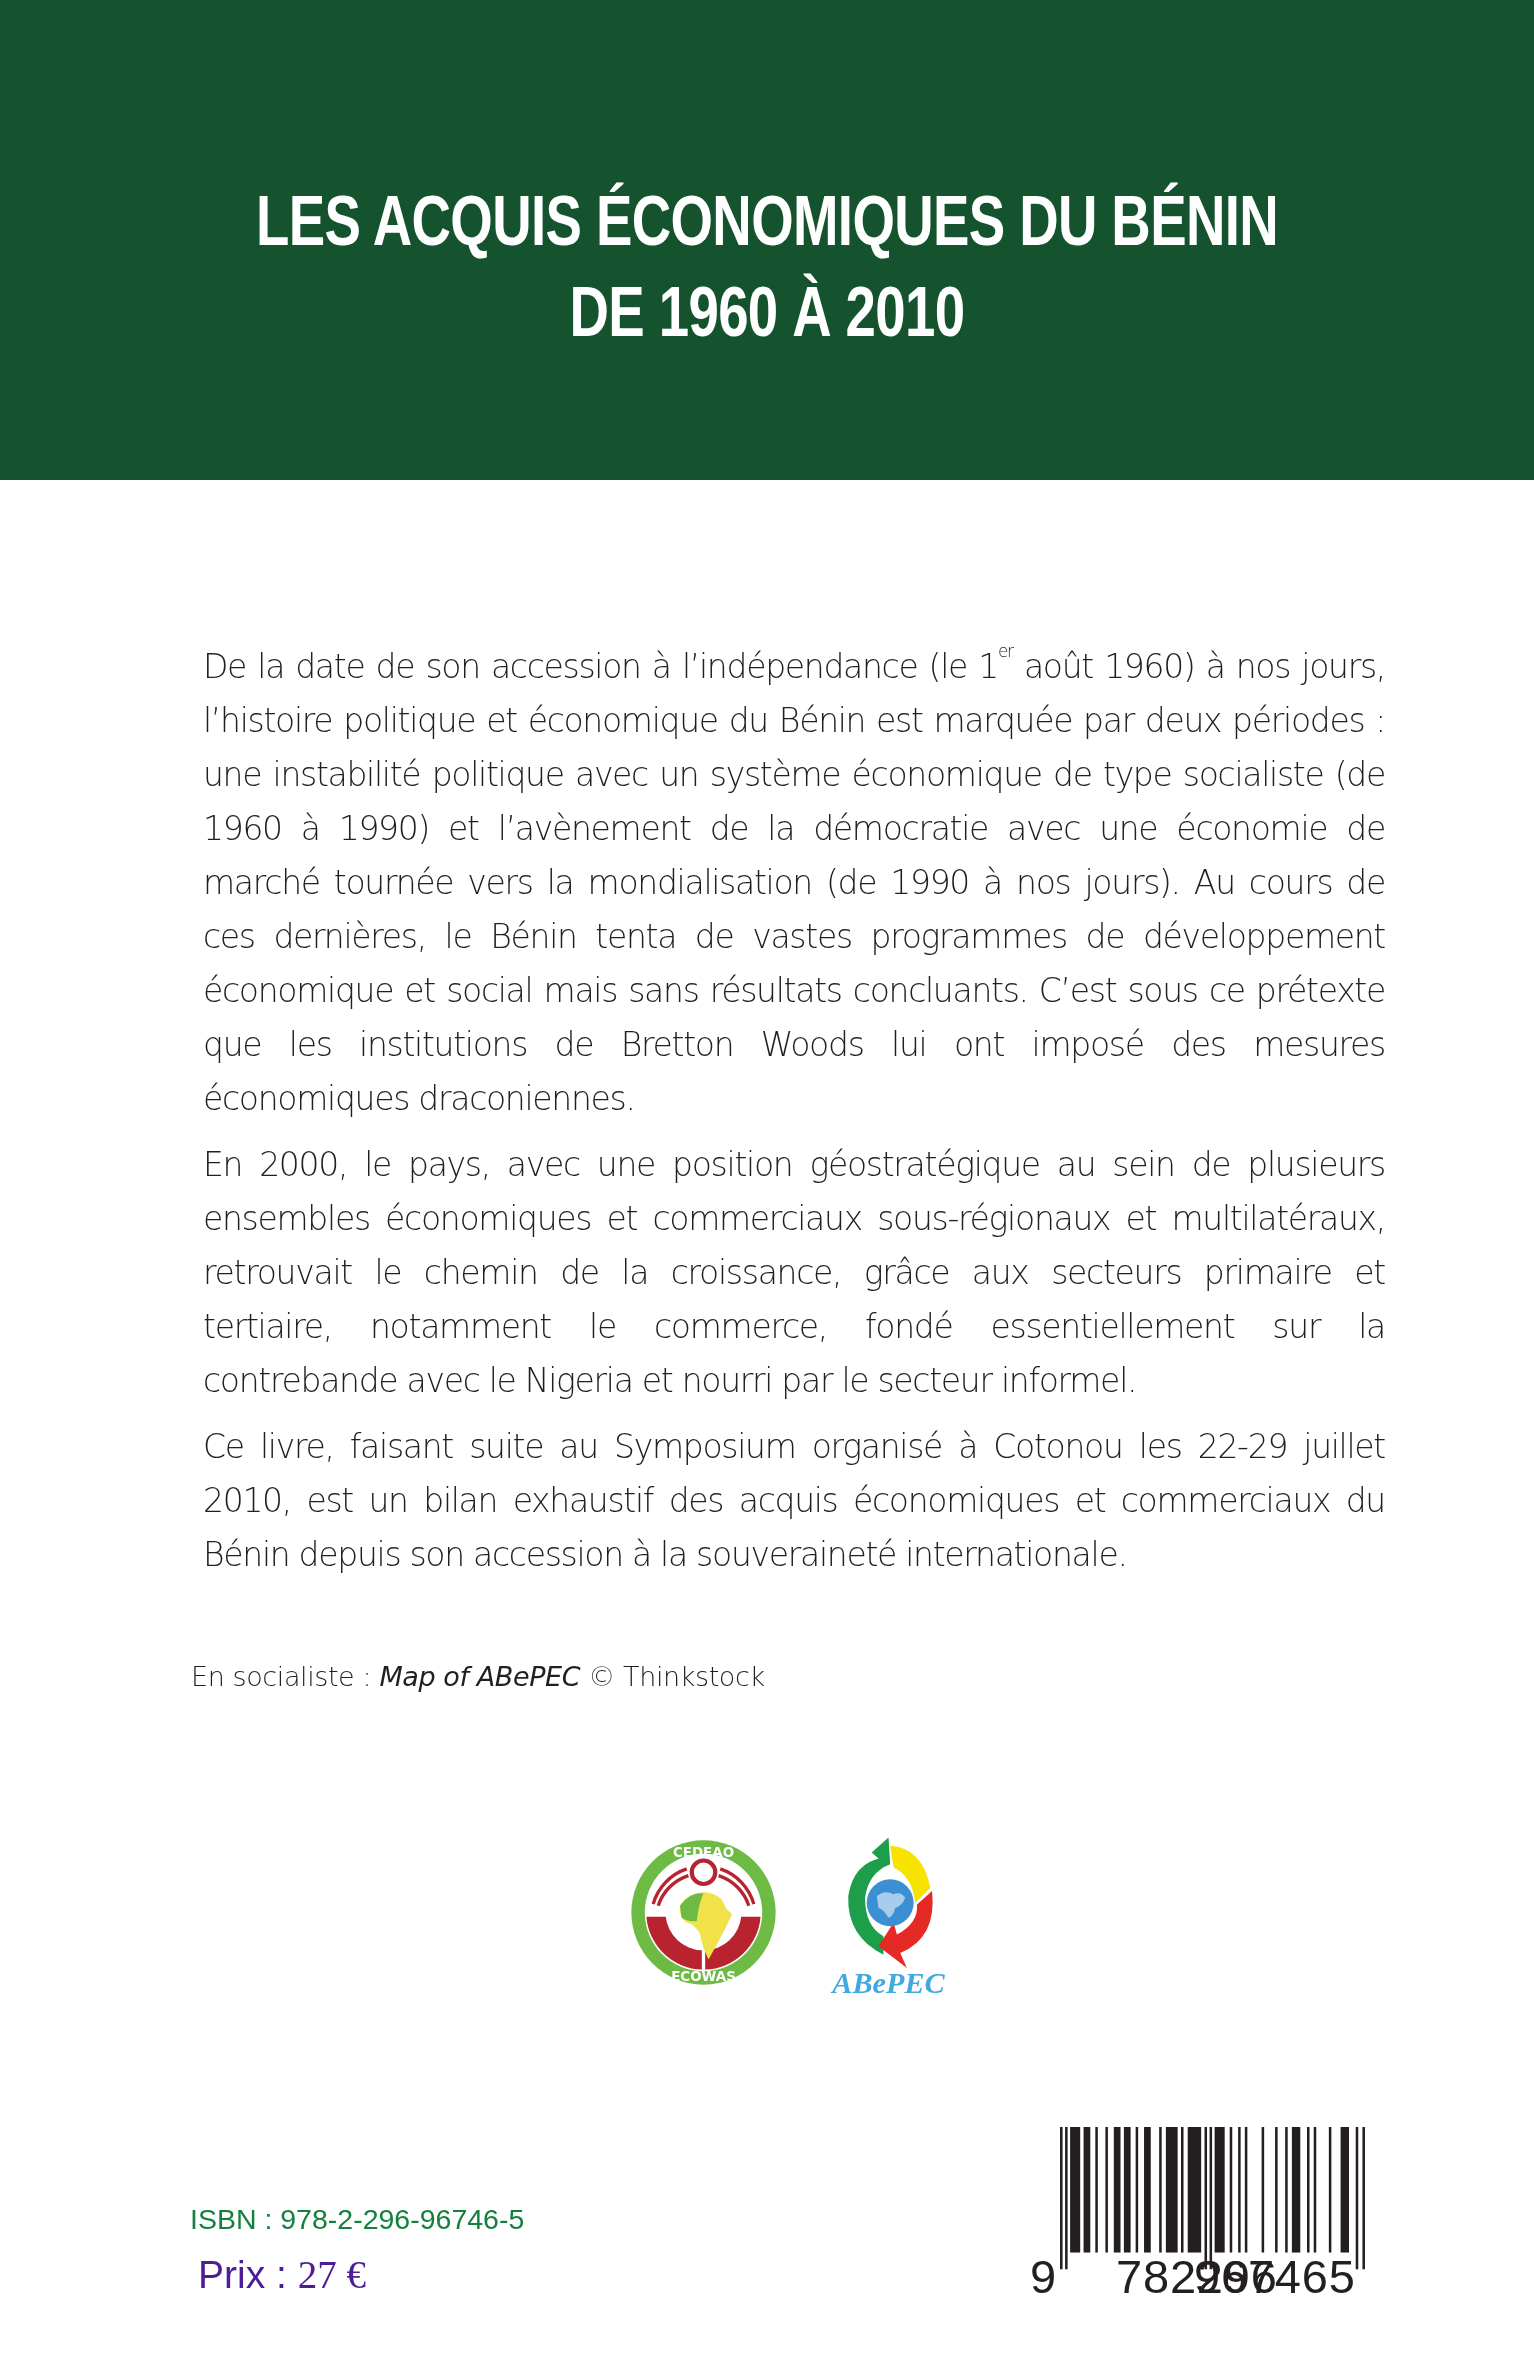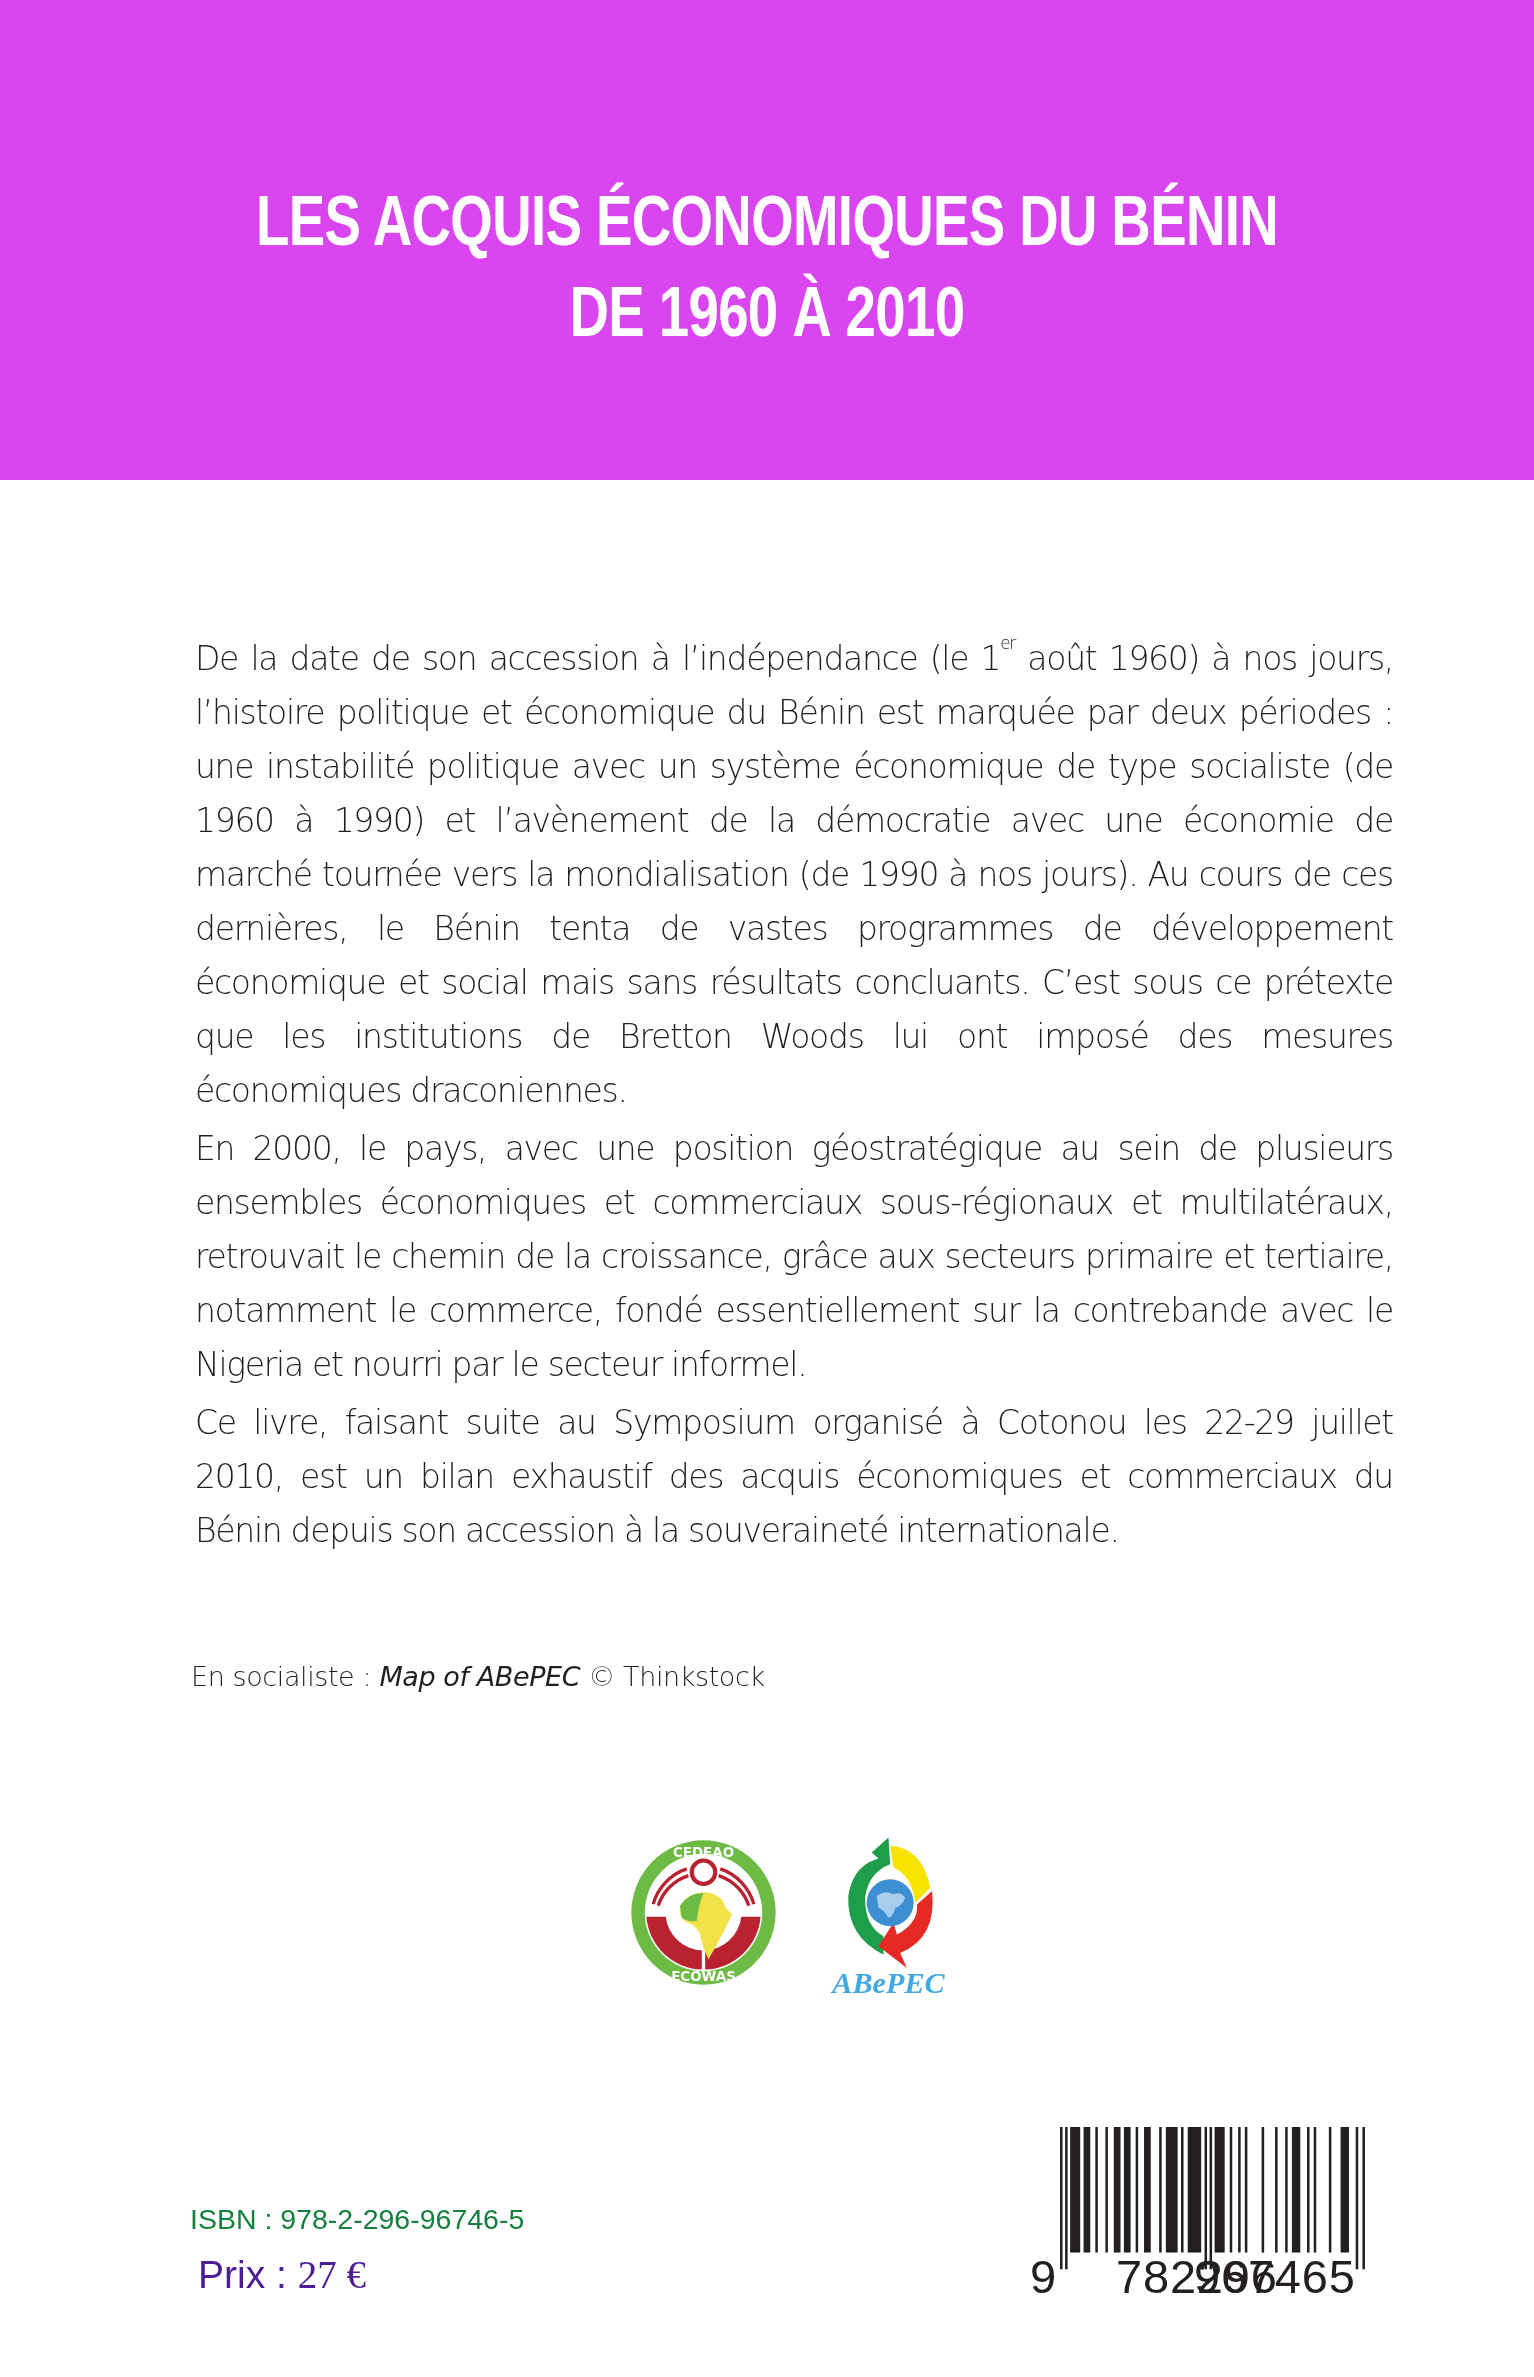"LES ACQUIS ÉCONOMIQUES DU BÉNIN" .header { background: #d946ef -> #14532d }
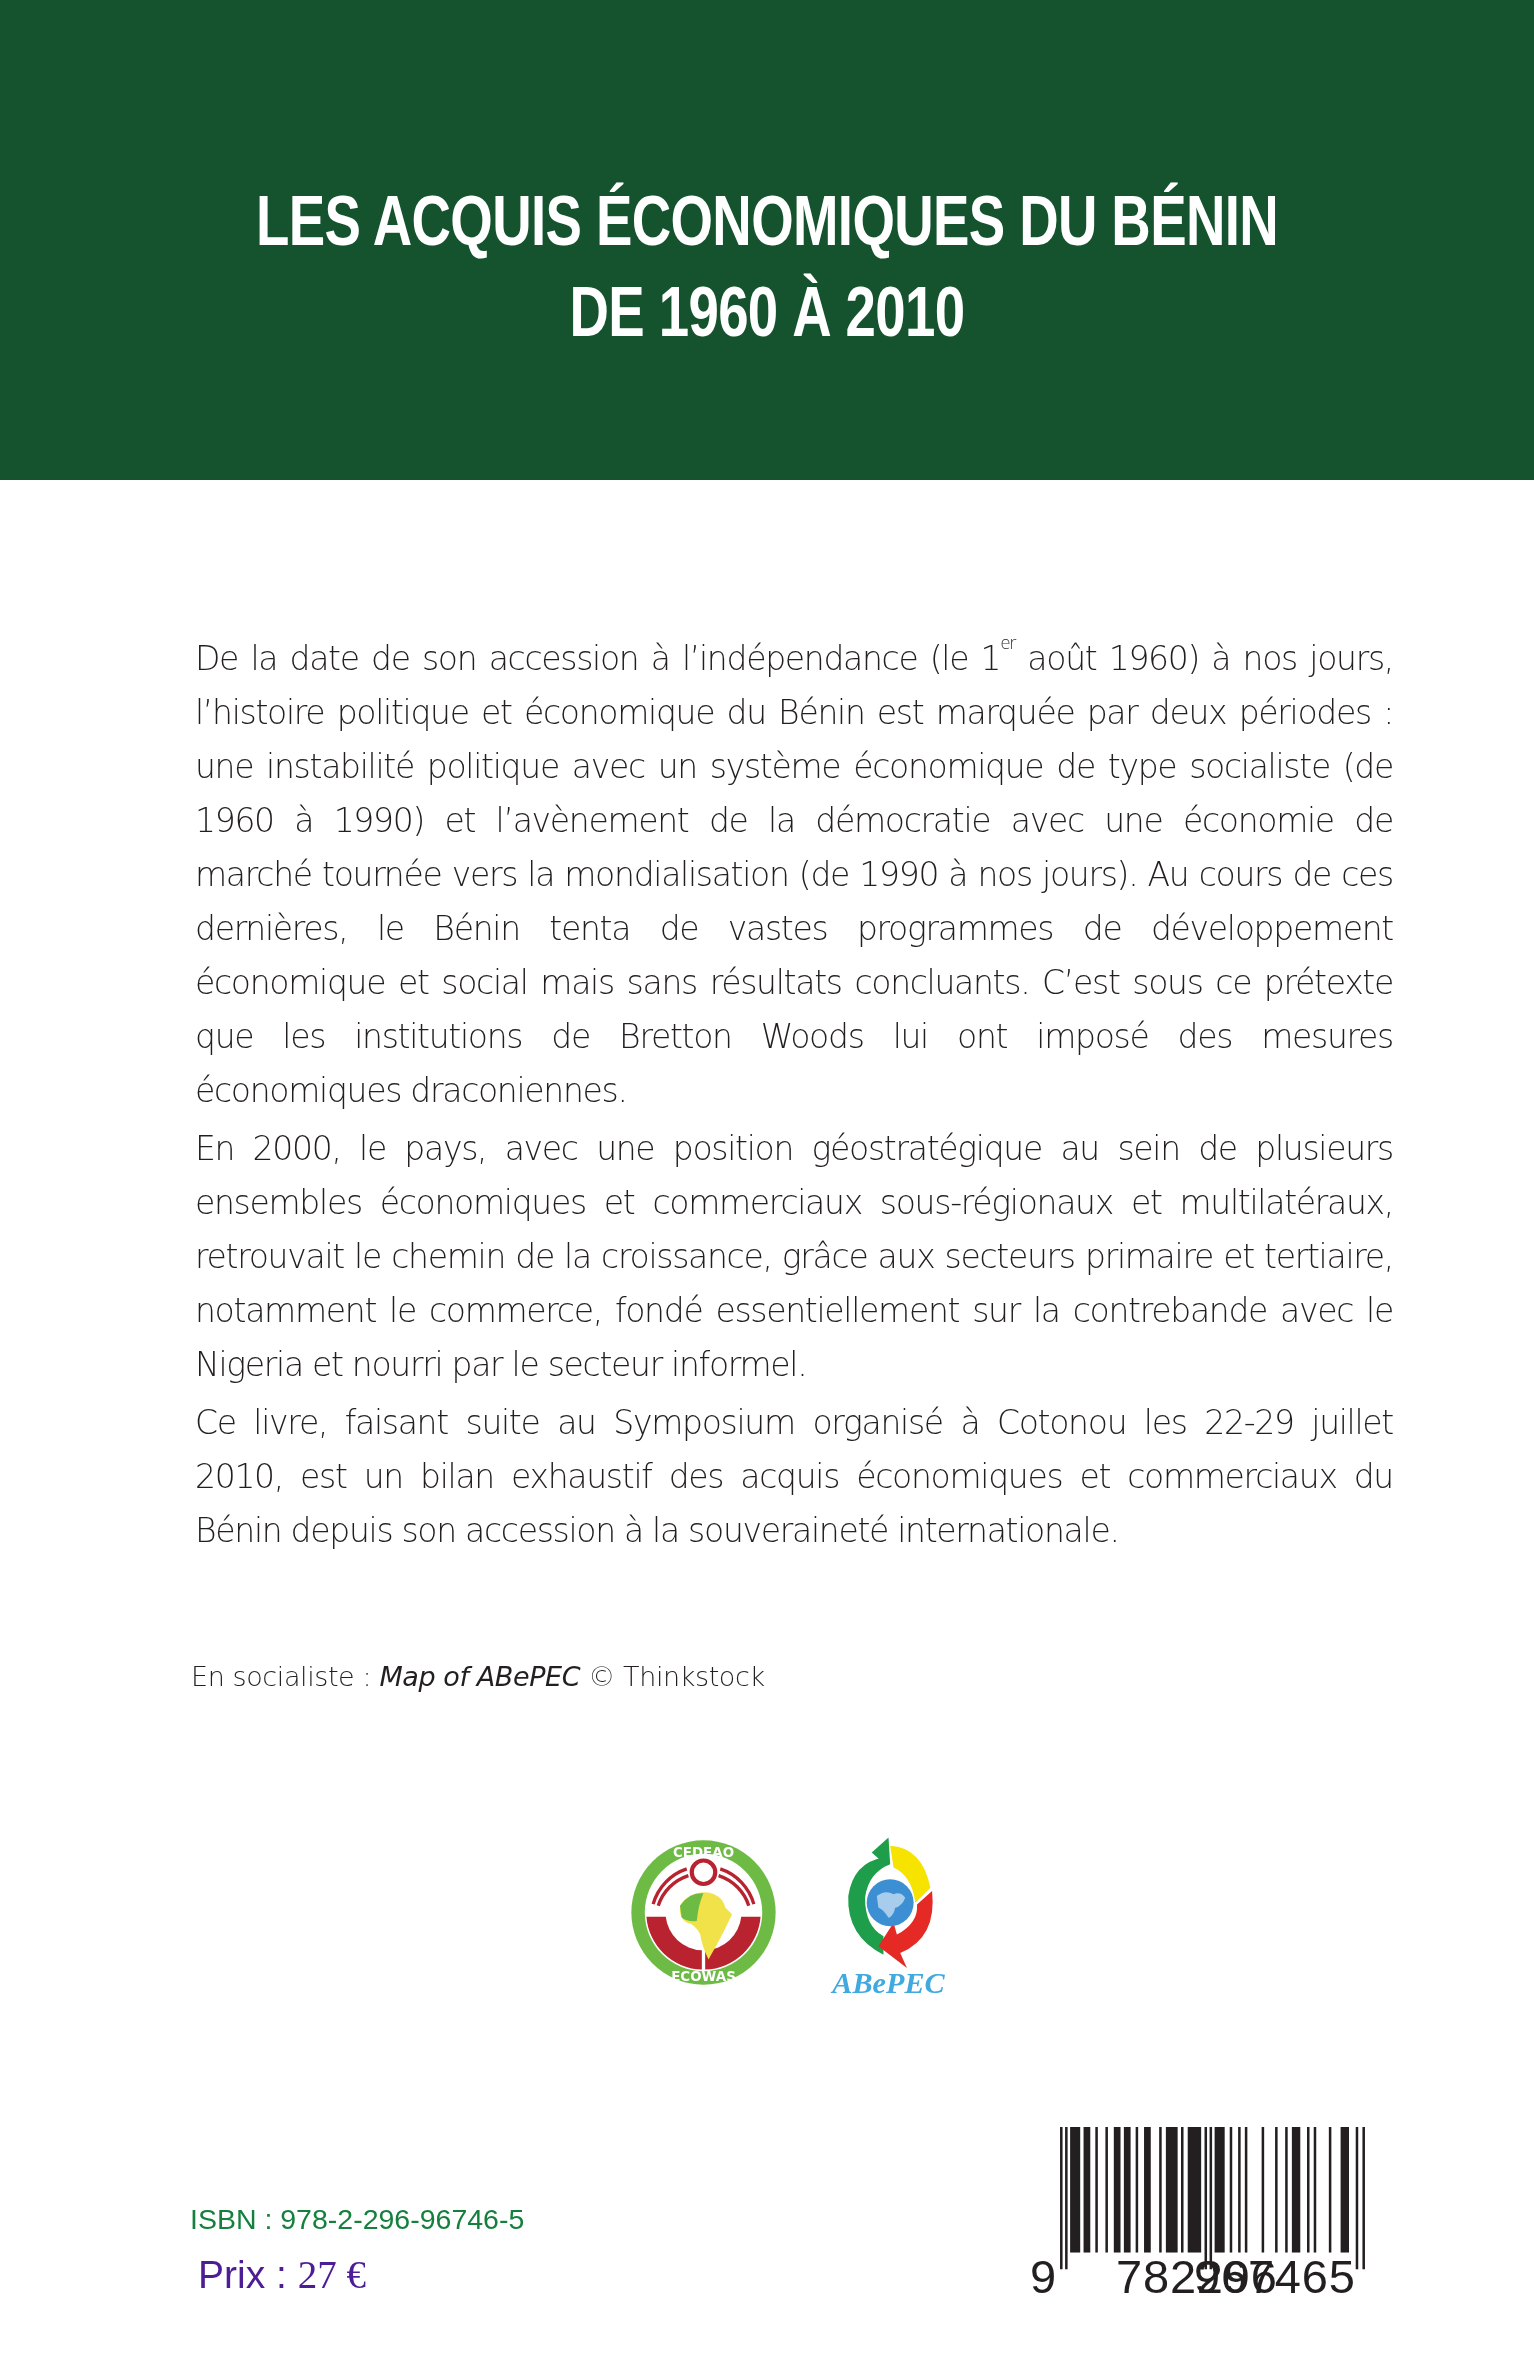"De la date de son" .body-text p { margin: 4px -> 12px }
